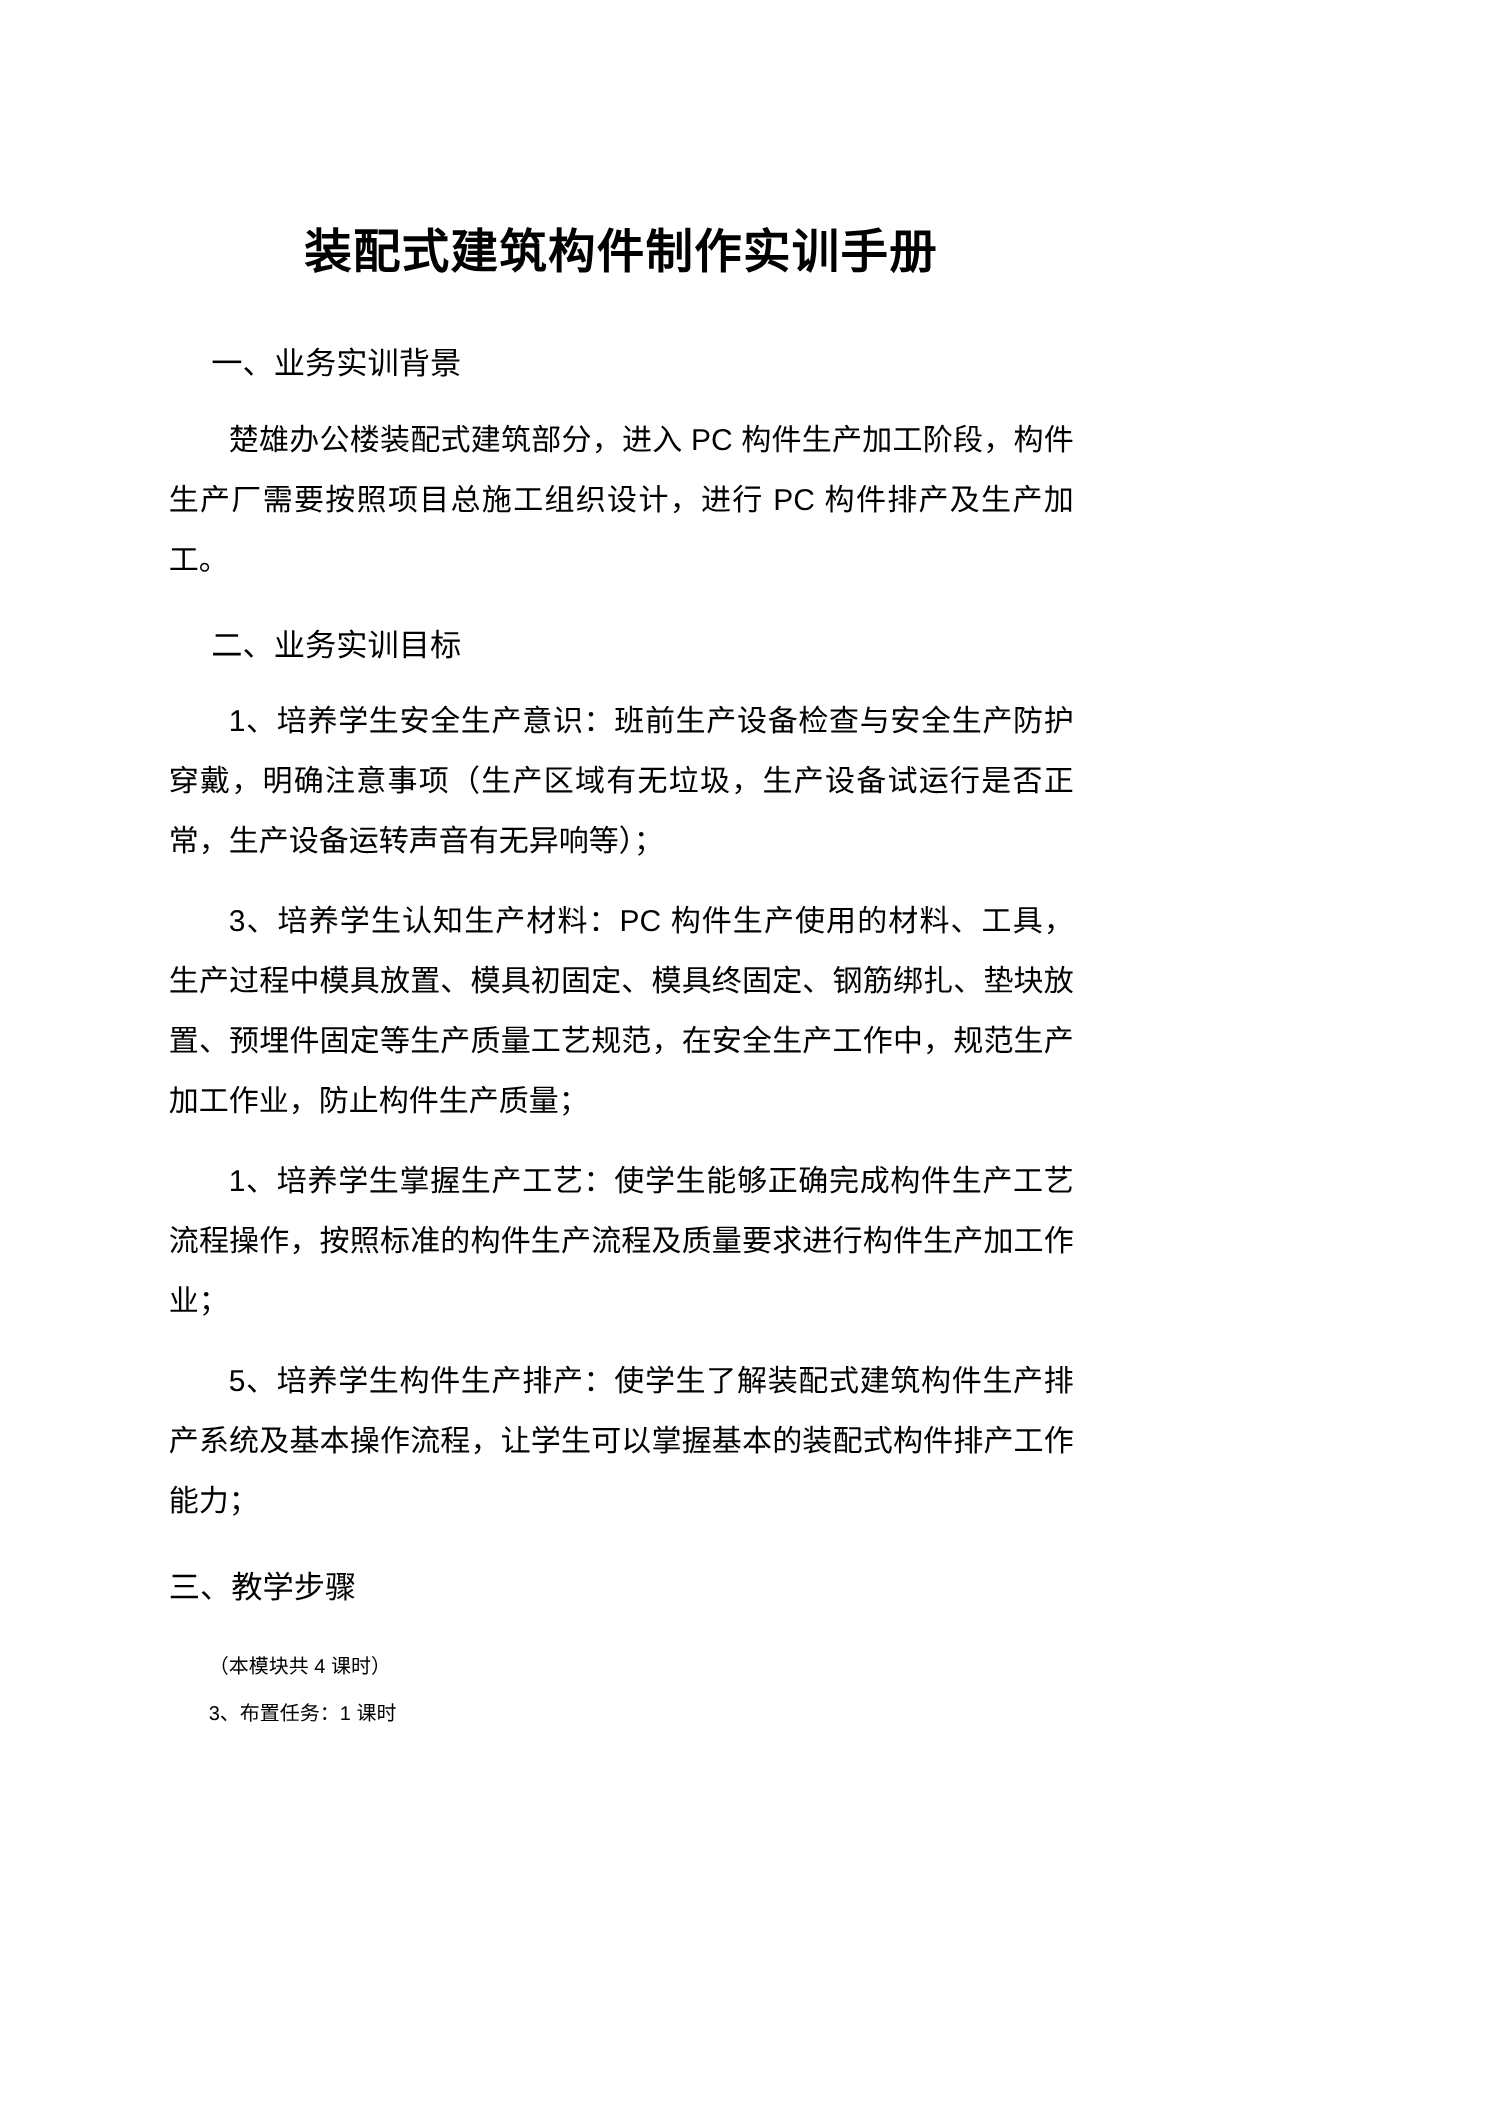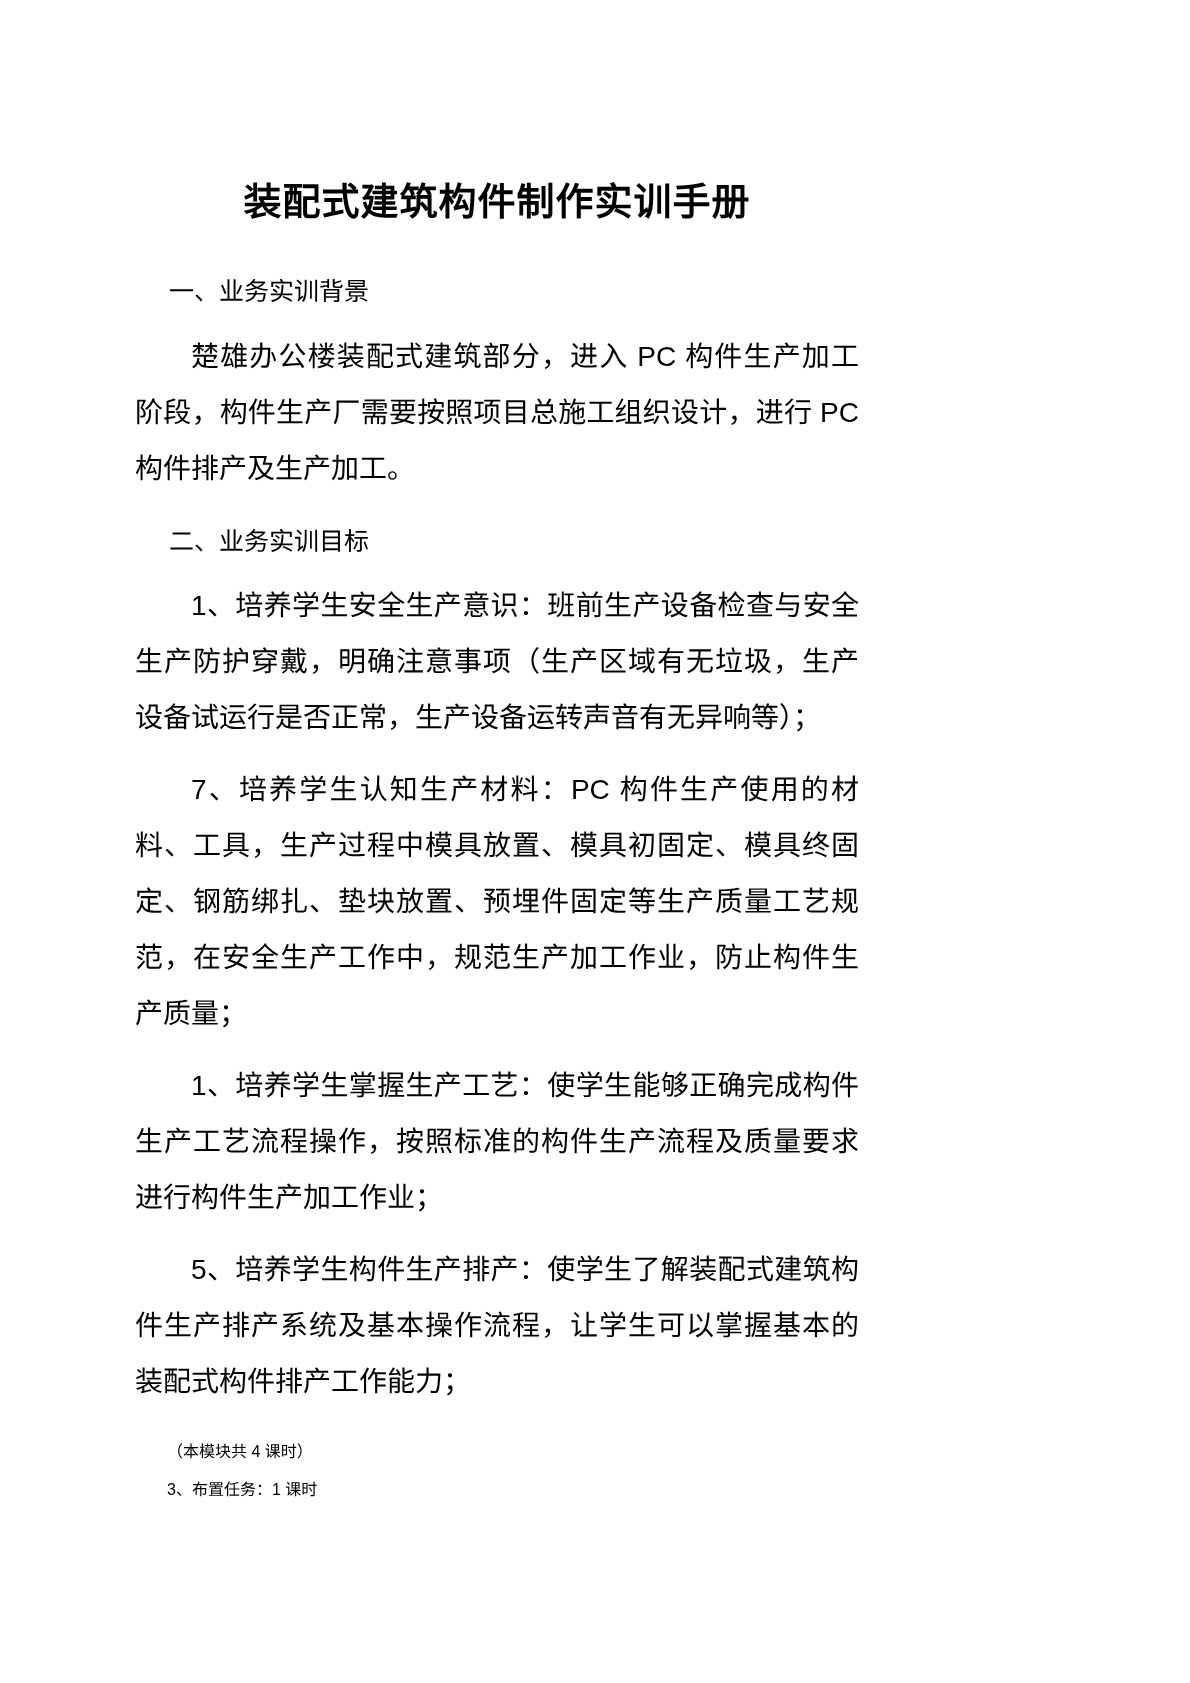"楚雄办公楼装配式建筑部分，进入 PC" p.body-text { font-size: 28px -> 24px }
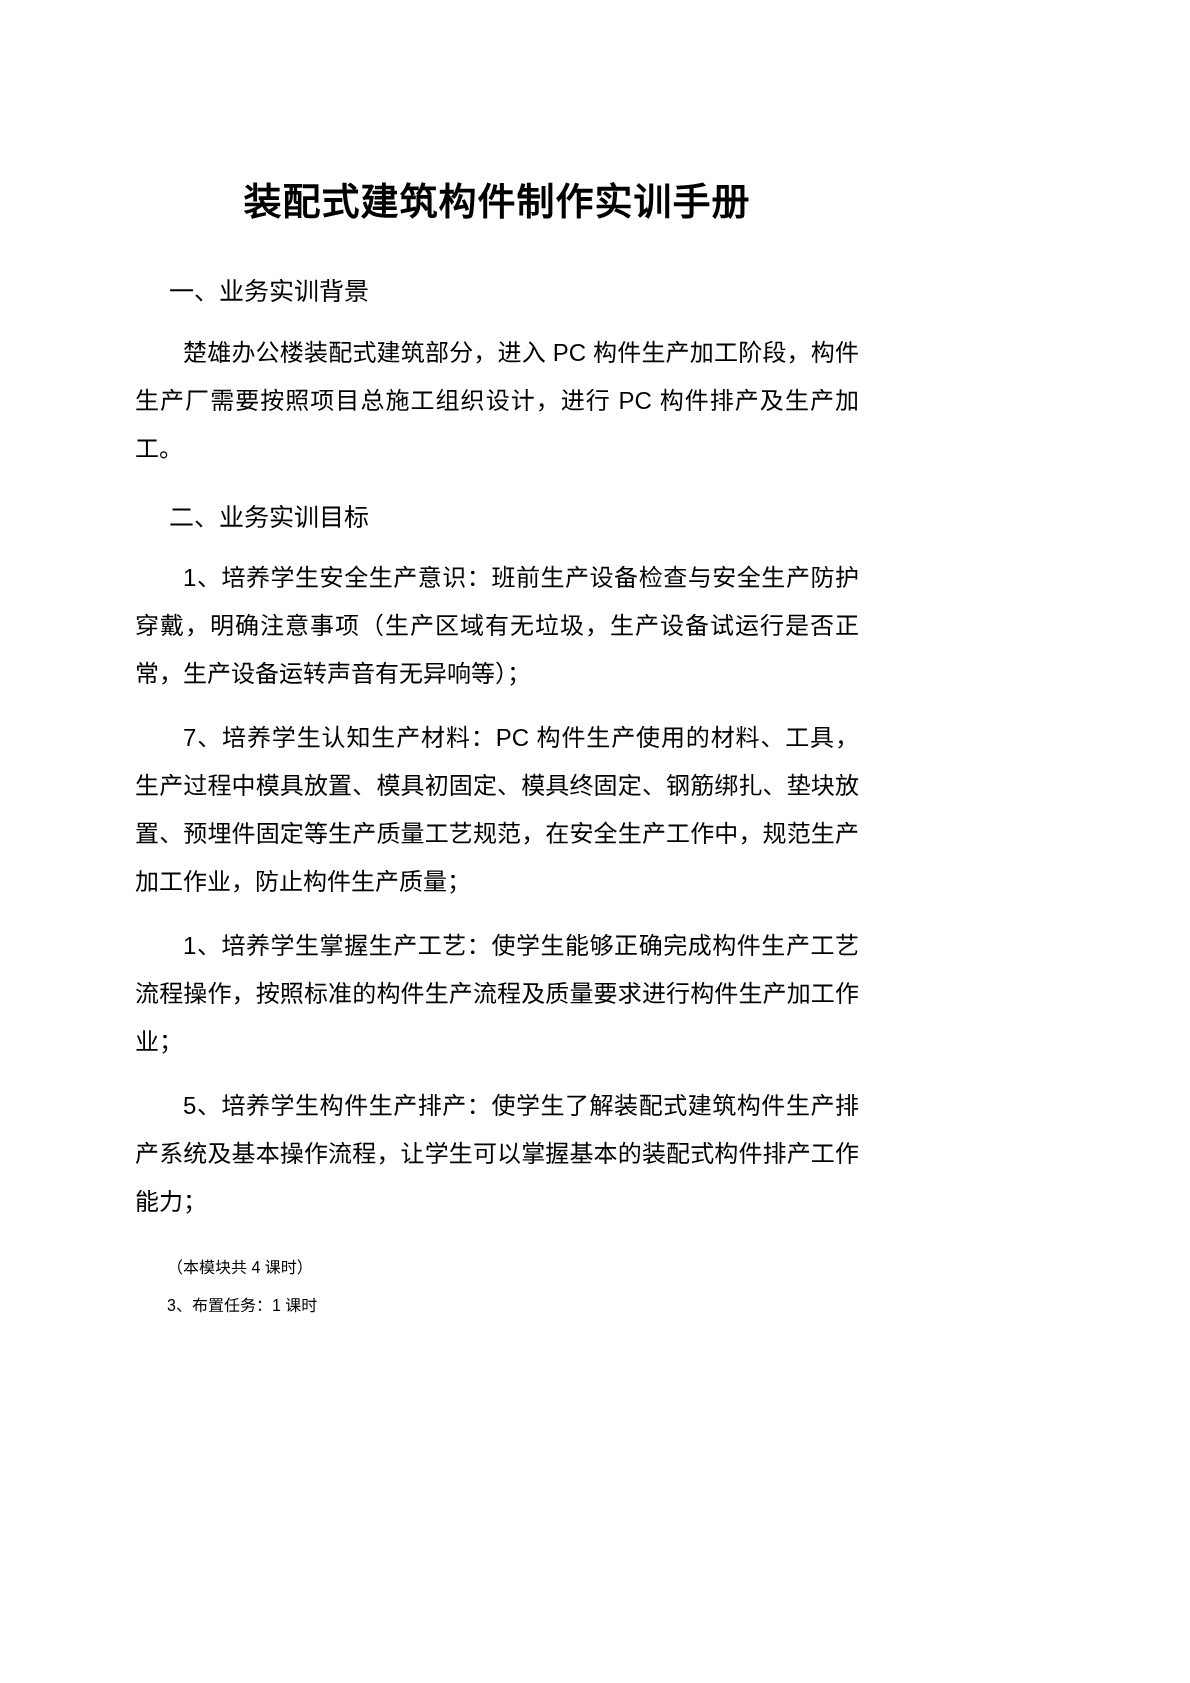"7、培养学生认知生产材料：PC" p.body-text { text: 7 -> 3 }
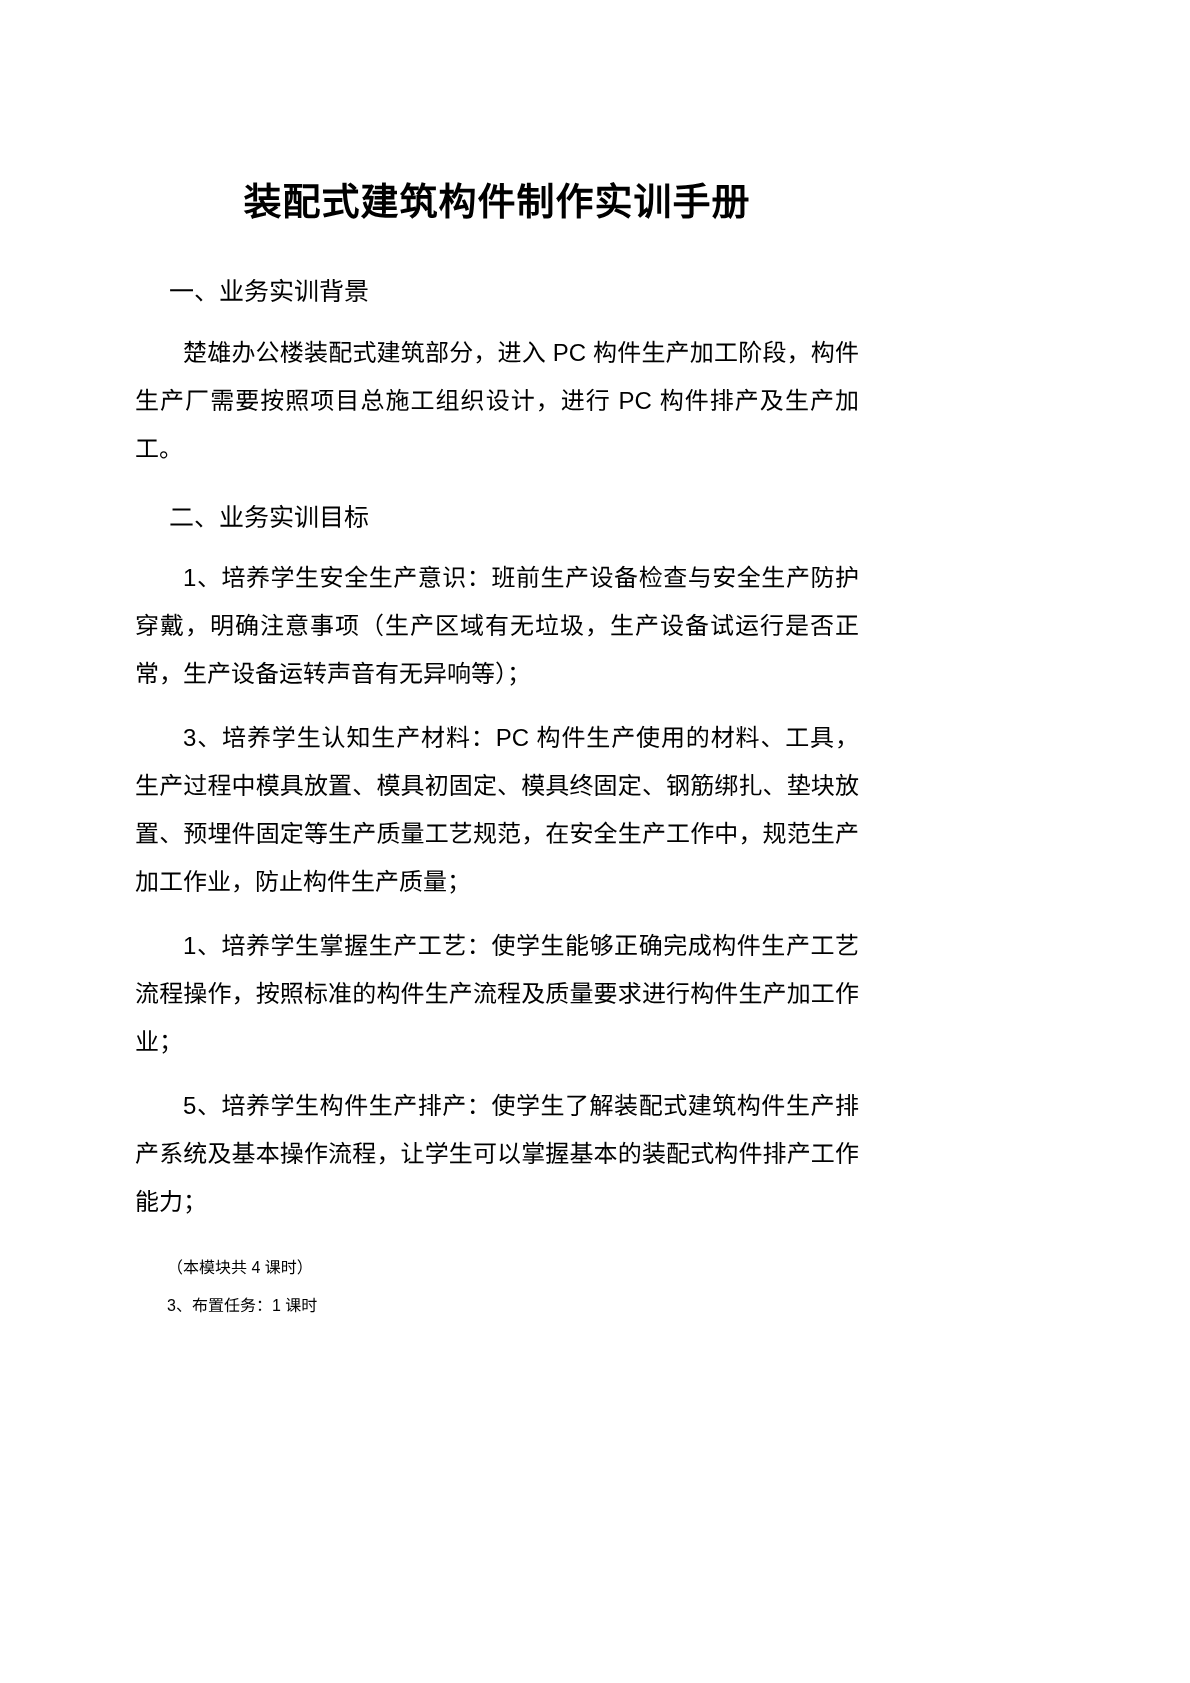"三、教学步骤" h2.section-heading { html: none -> <h2>三、教学步骤</h2> }
